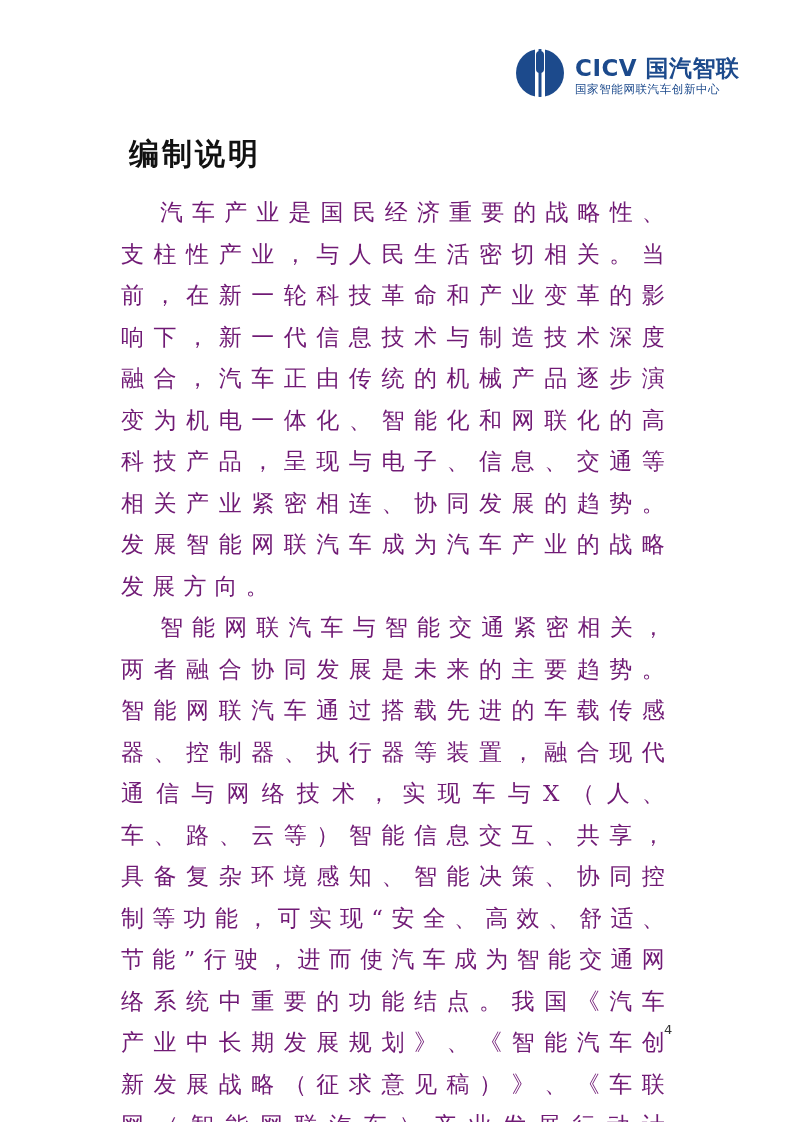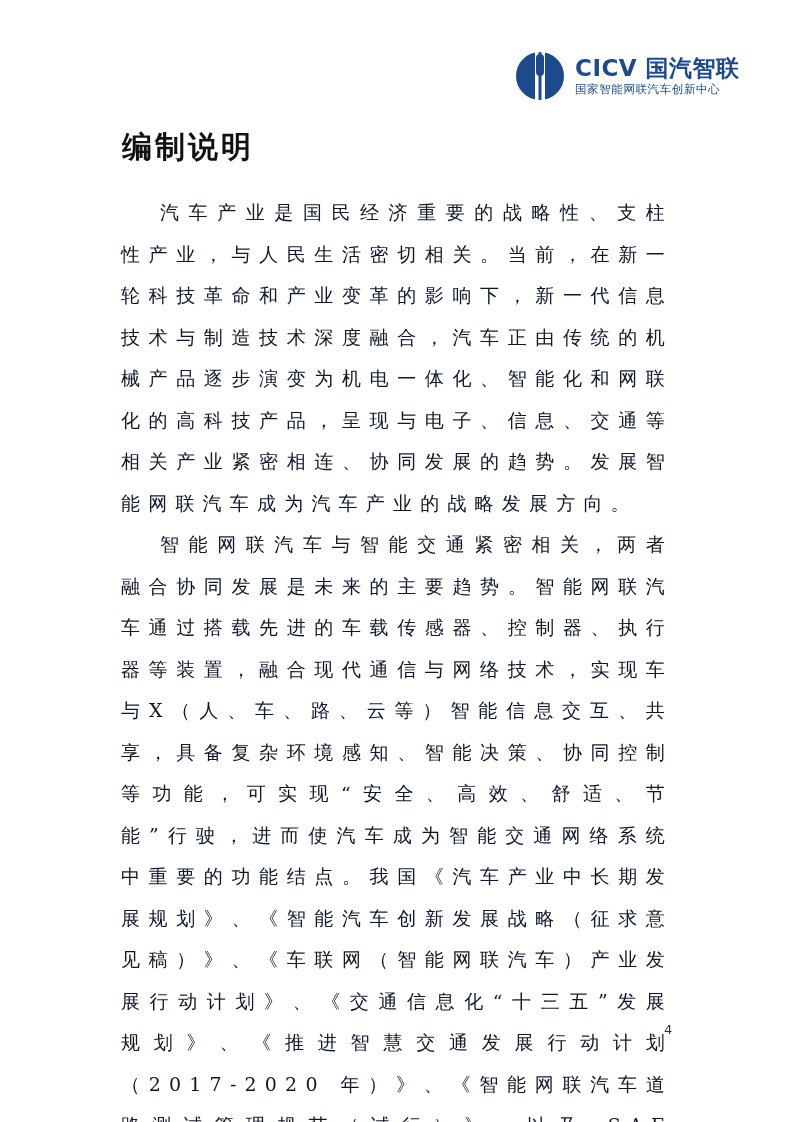"CICV 国汽智联" .logo { align-items: center -> none }
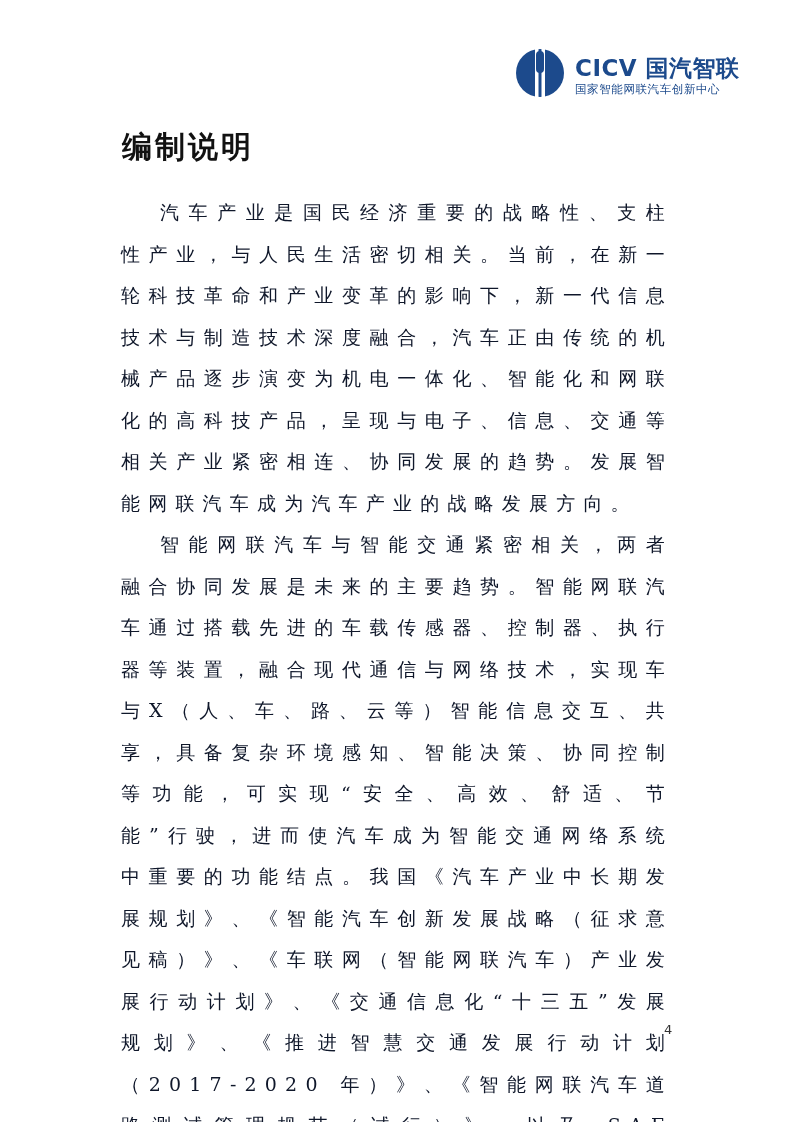"编制说明" .title { margin: 1px -> 8px }
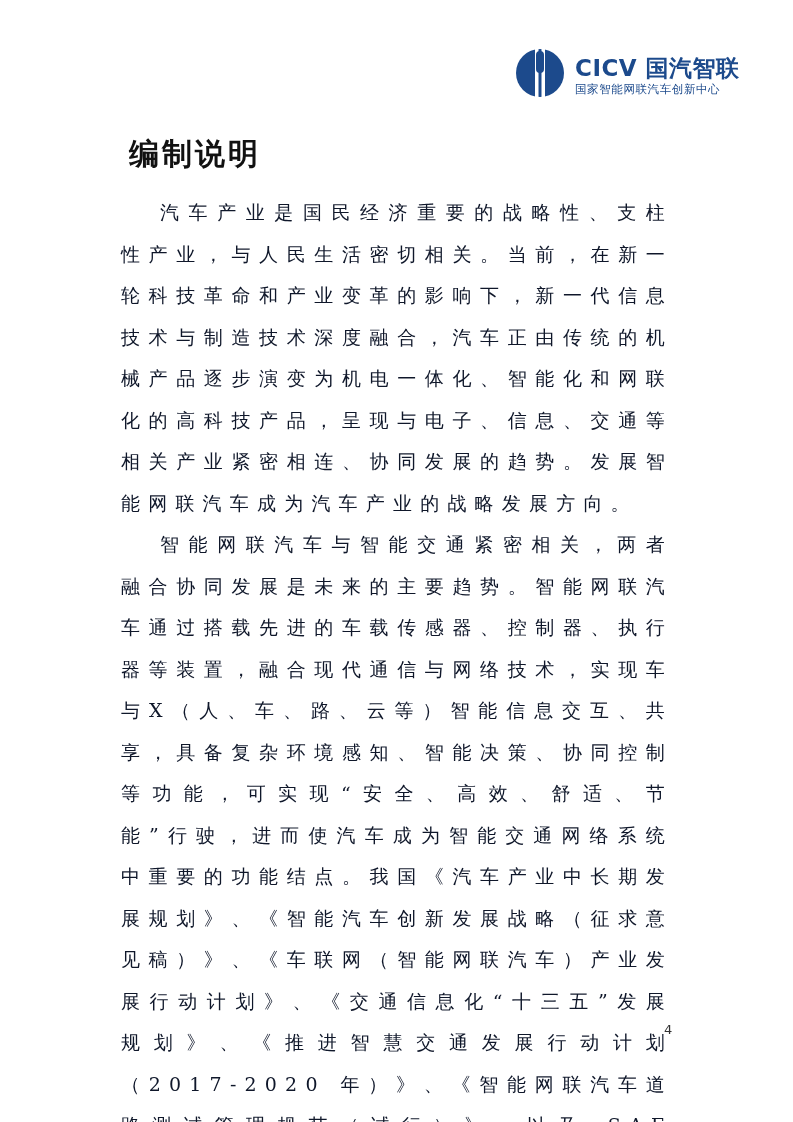"汽车产业是国民经济重要的战略性、支柱性产业，与人民生活密切相关。当前，在新一轮科" .para { color: #0f172a -> #701a75; font-size: 19px -> 23px }
